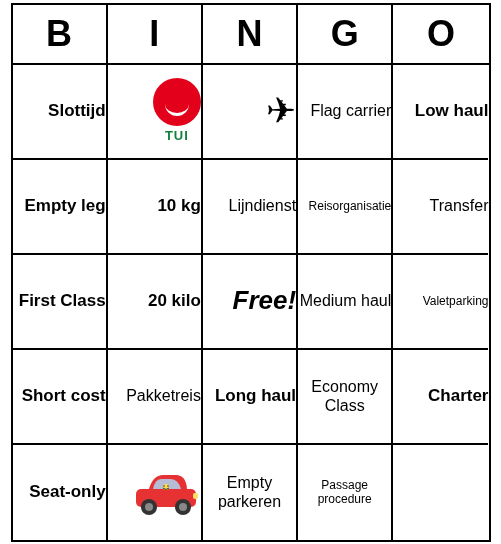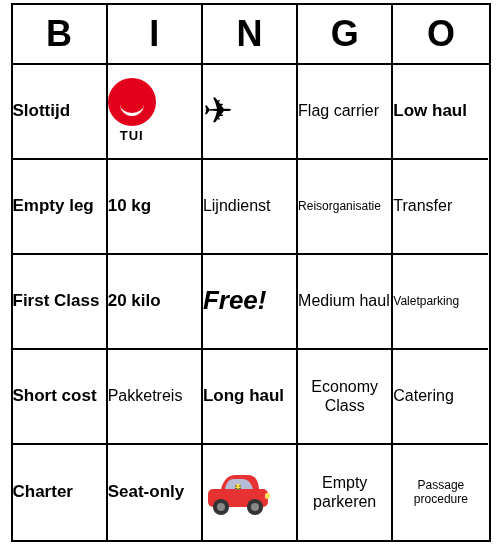"Slottijd" .bingo-cell { justify-content: flex-start -> flex-end }
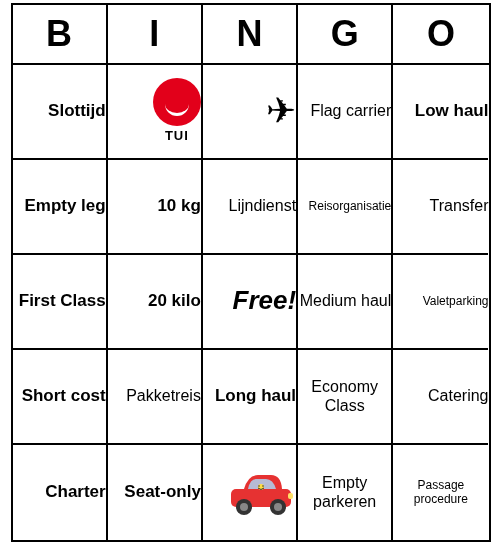"TUI" .tui-text { color: #000000 -> #15803d }
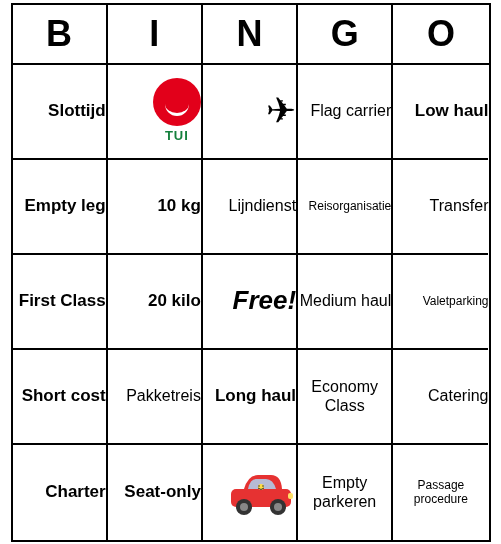"Catering" div.bingo-cell { html: <div> <span>Catering</span> </div> -> none }
